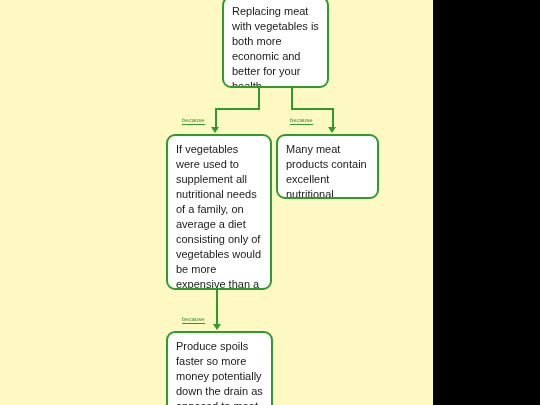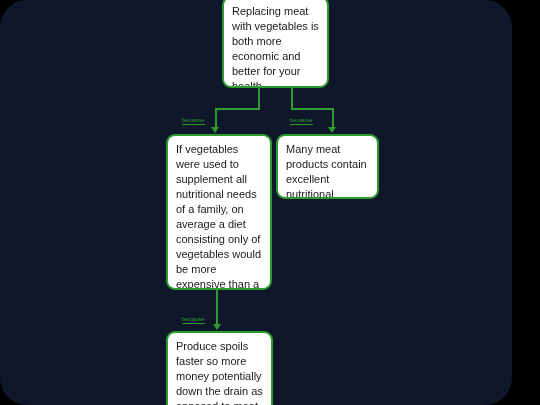"Replacing meat with vegetables is" #canvas { background: #0f172a -> #fef9c3; border-radius: 27px -> none; width: 512px -> 433px }
